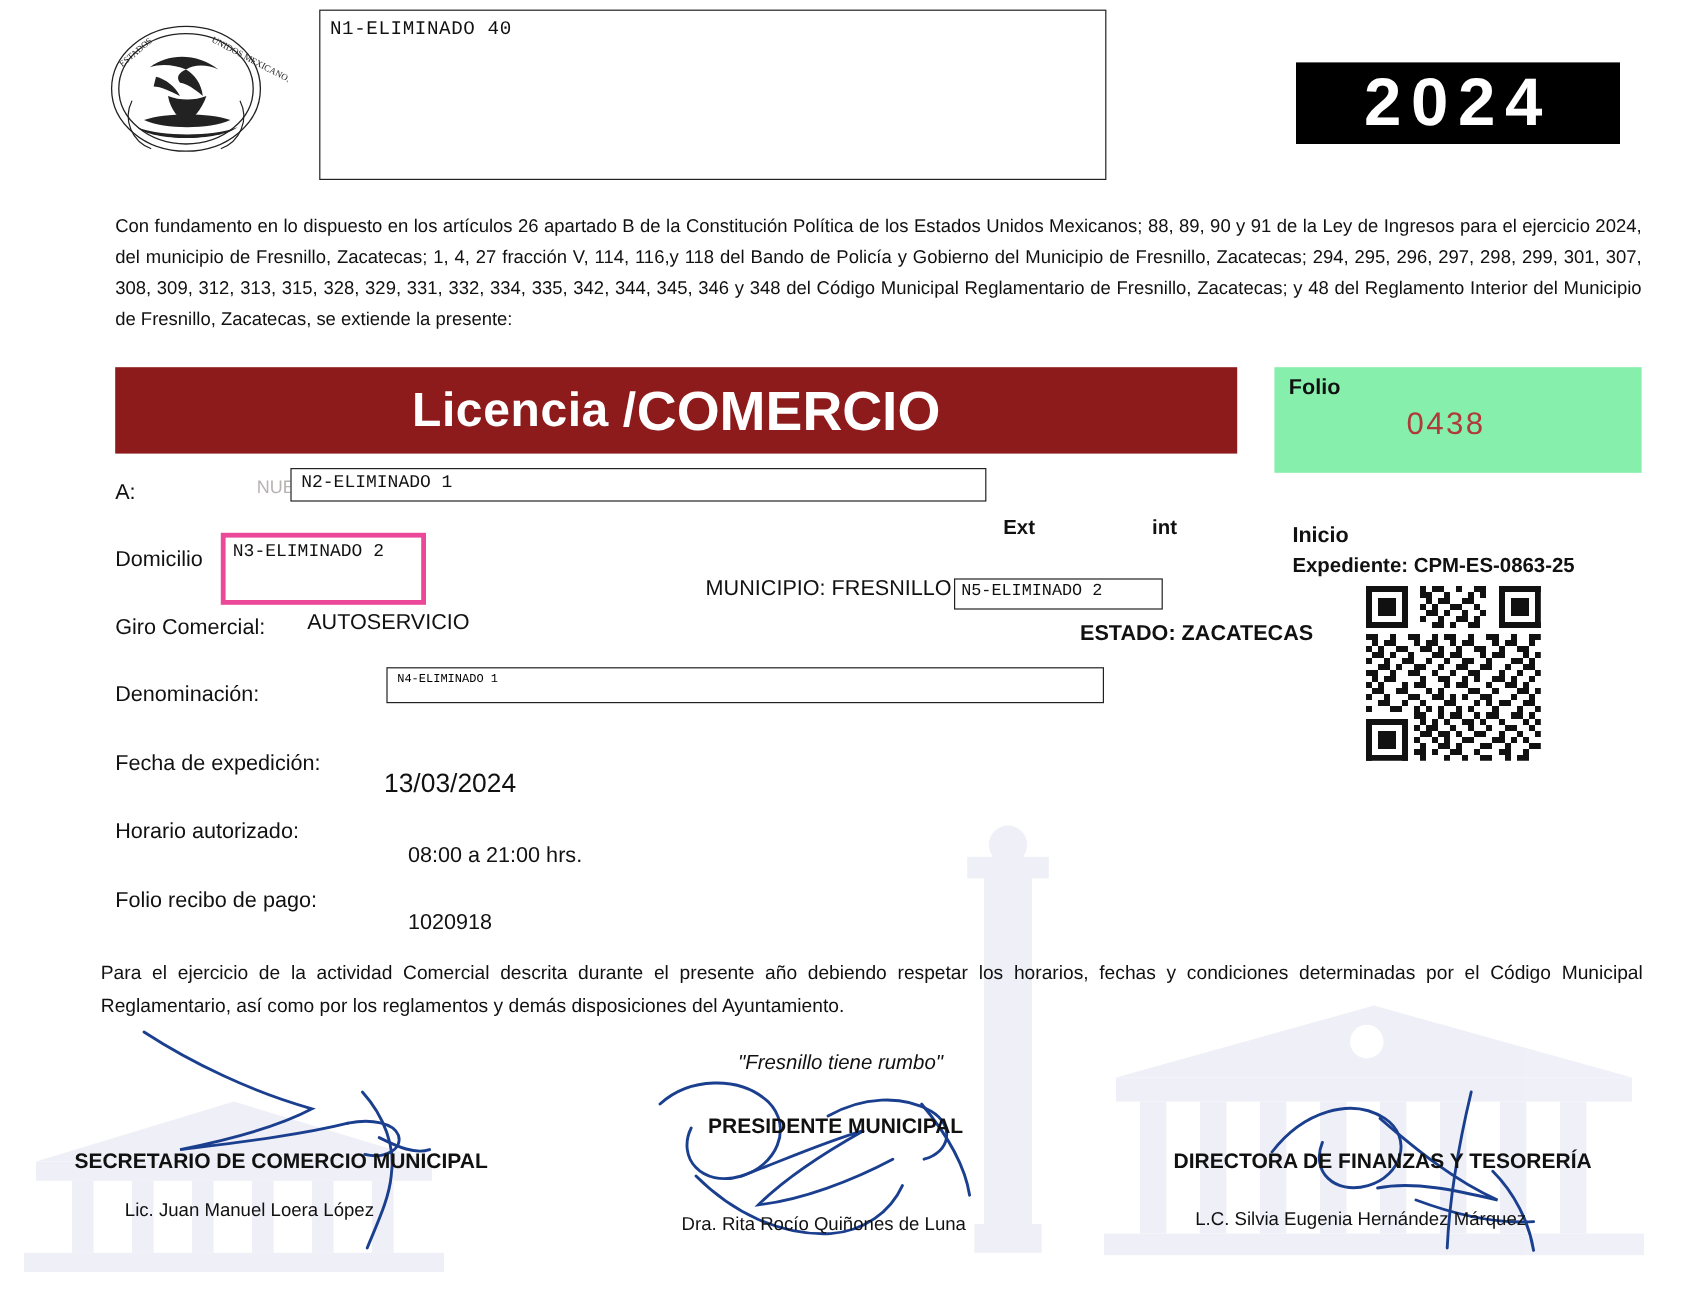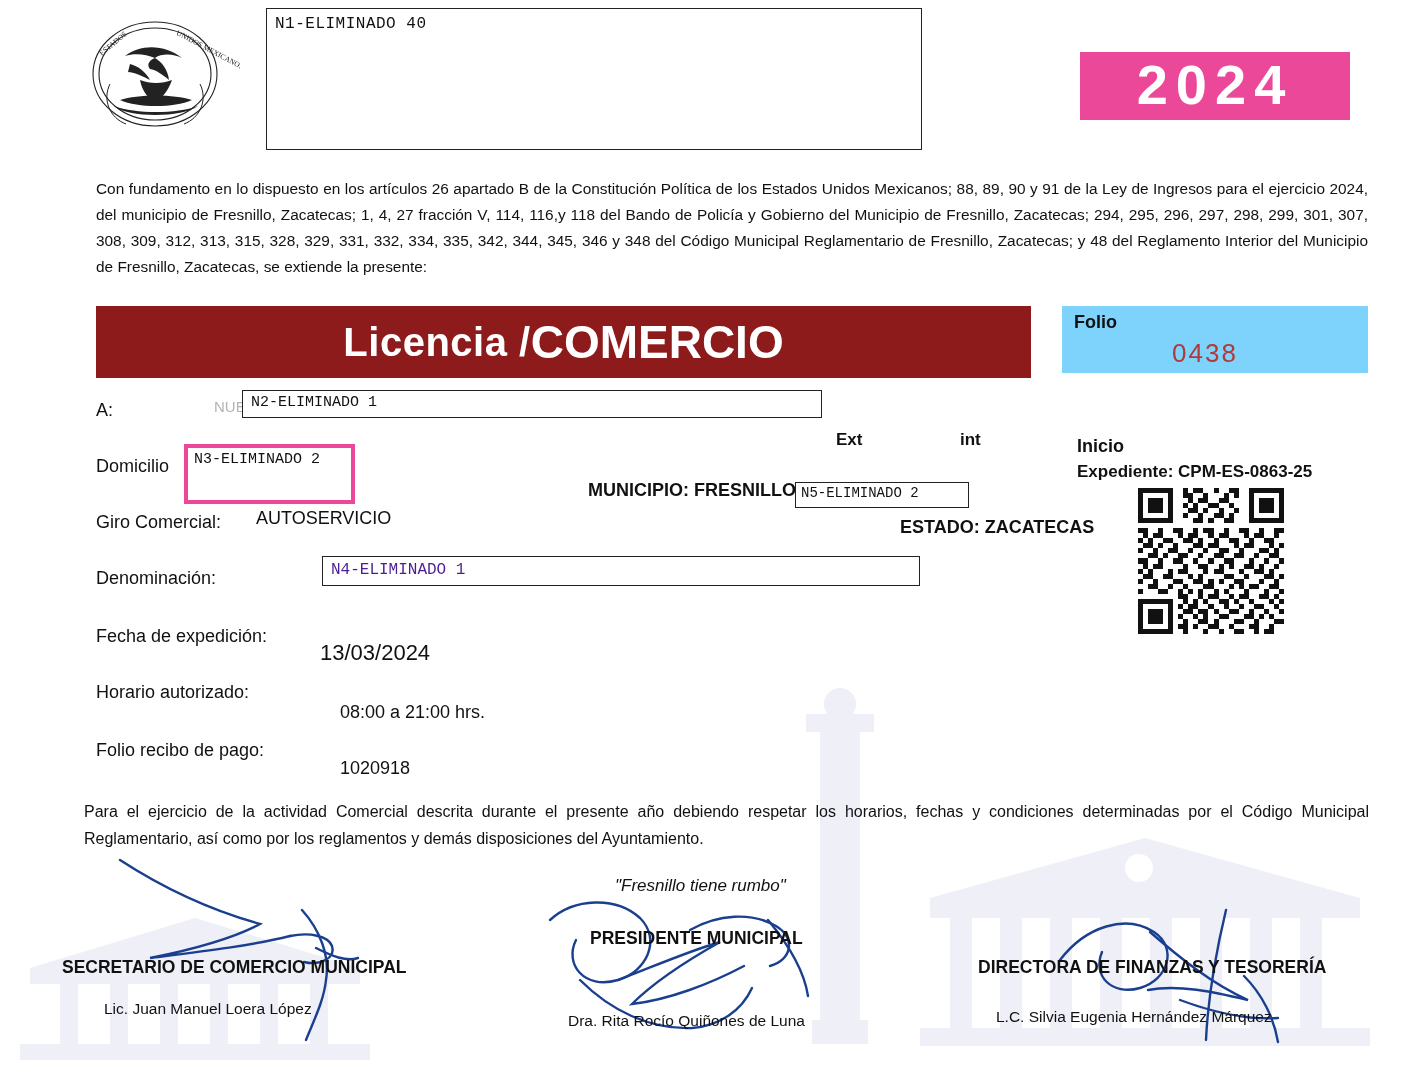"2024" .year { background: #ec4899 -> #000000 }
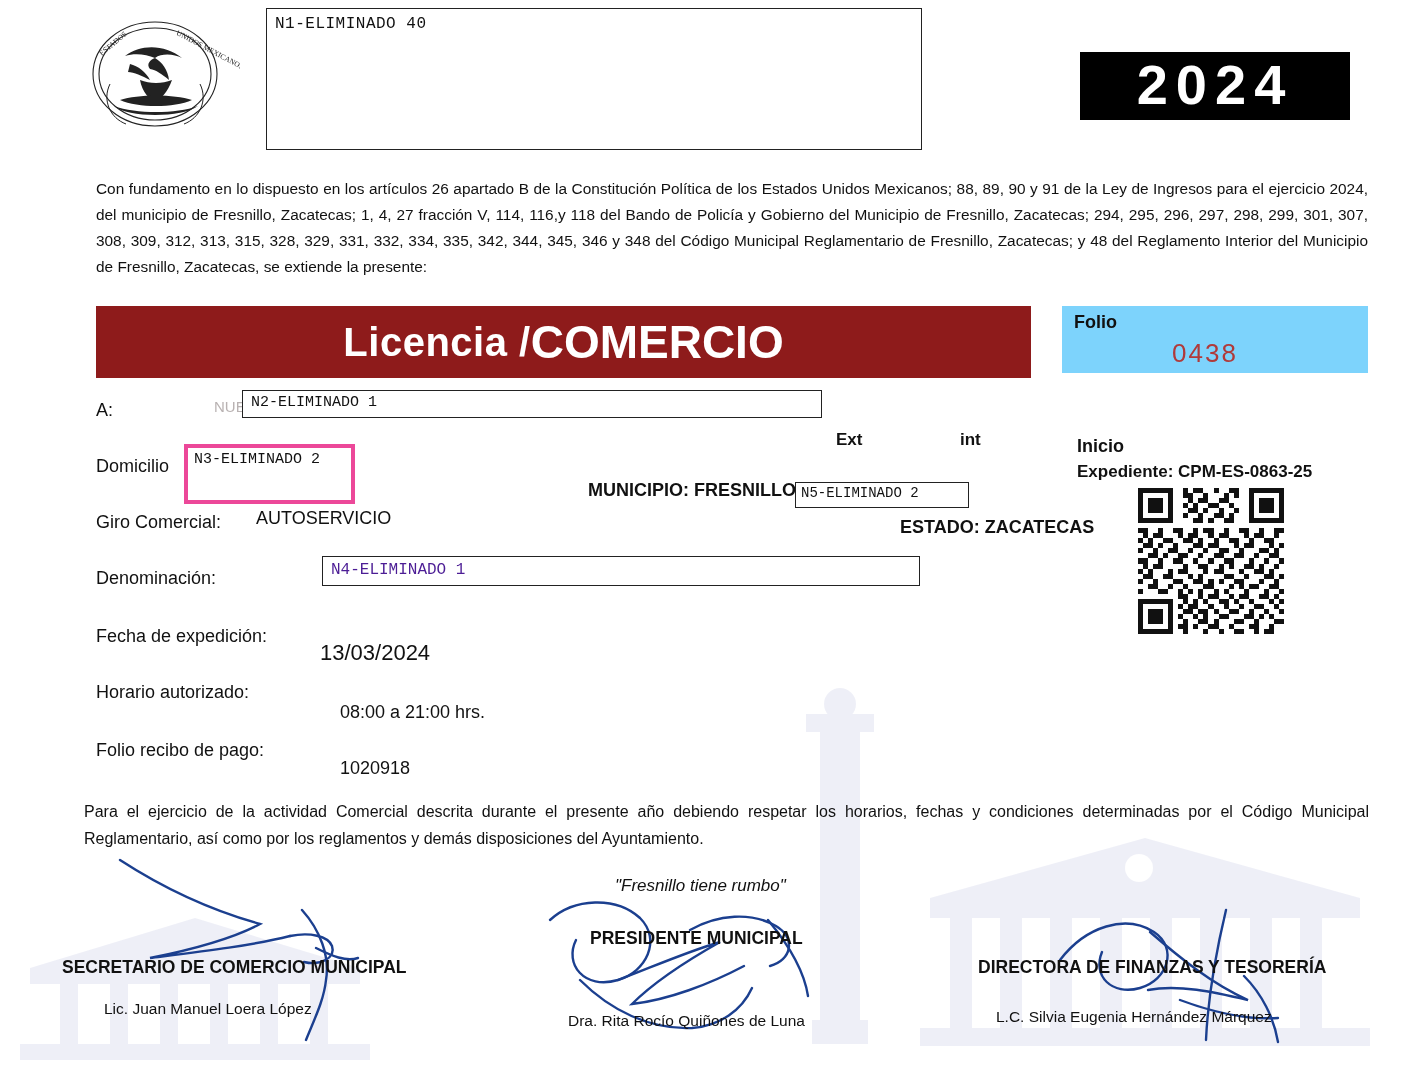"Folio" .foliobox { background: #7dd3fc -> #86efac; height: 67px -> 88px }
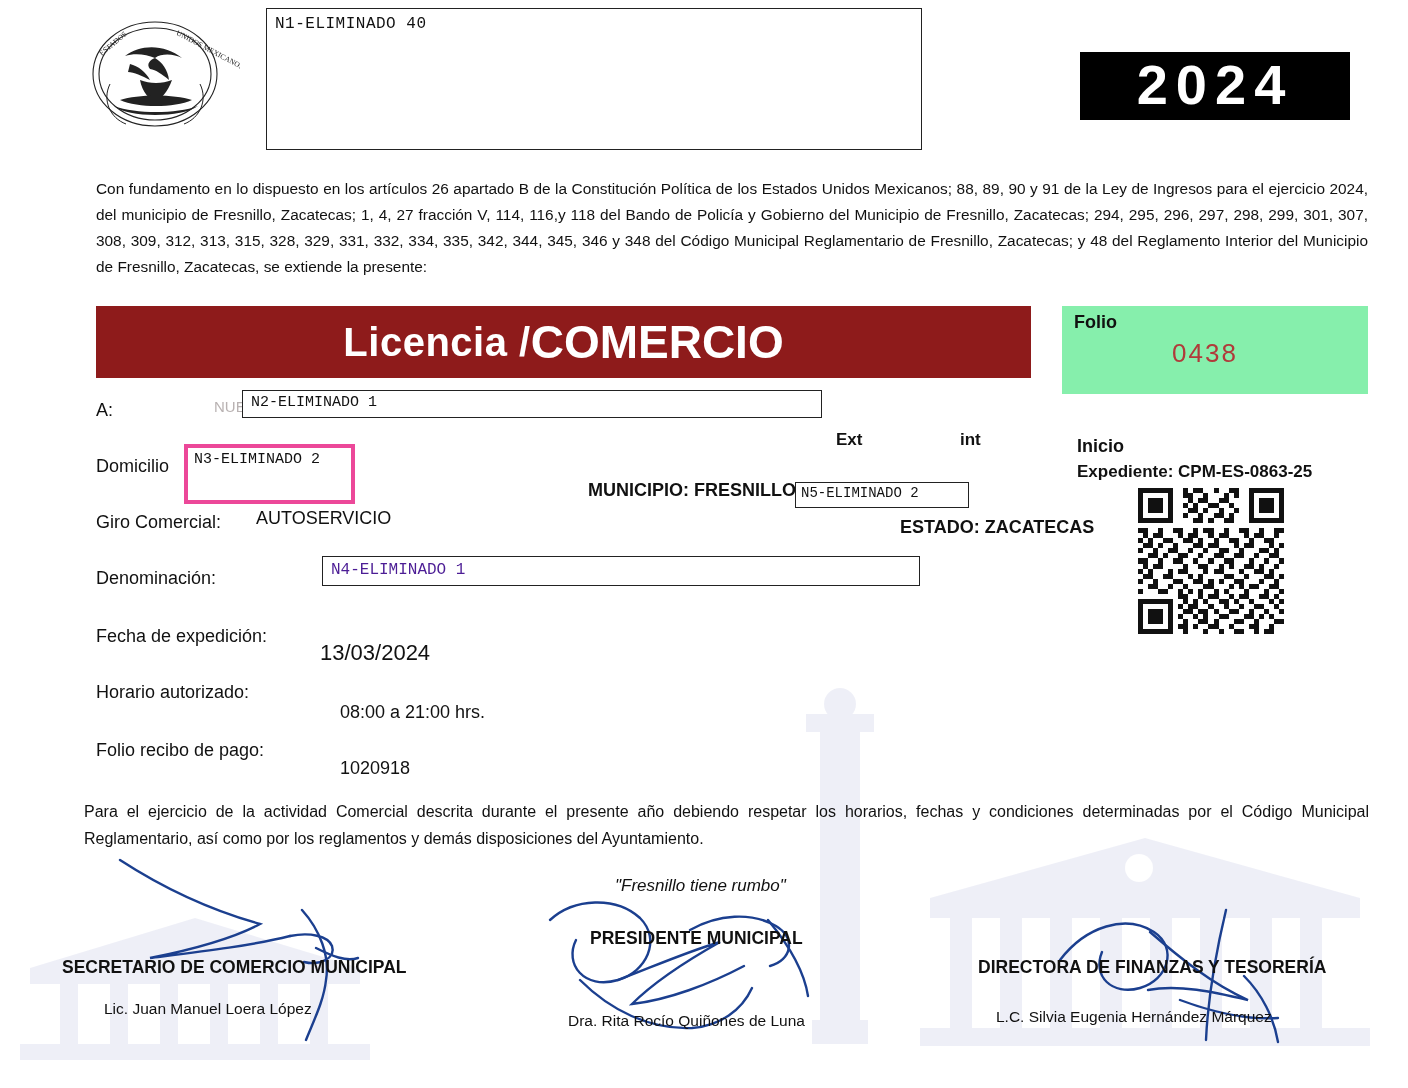"MUNICIPIO: FRESNILLO" div.val { font-weight: bold -> normal }
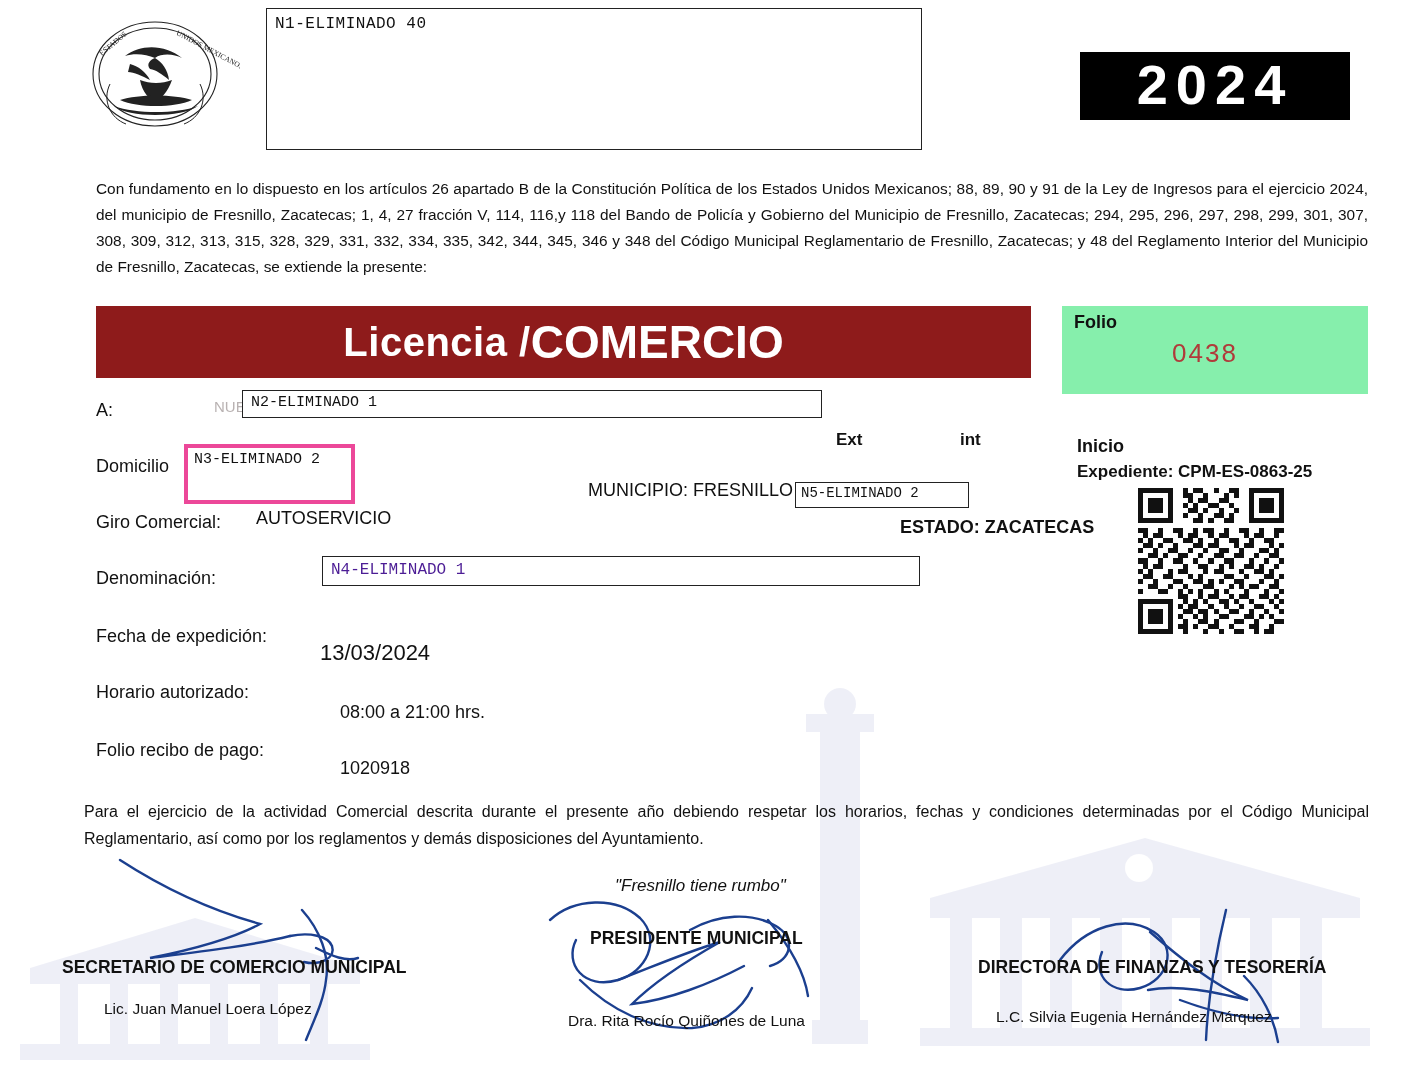"N4-ELIMINADO 1" .box-den span { color: #4c1d95 -> #000000; font-size: 16px -> 10px }
